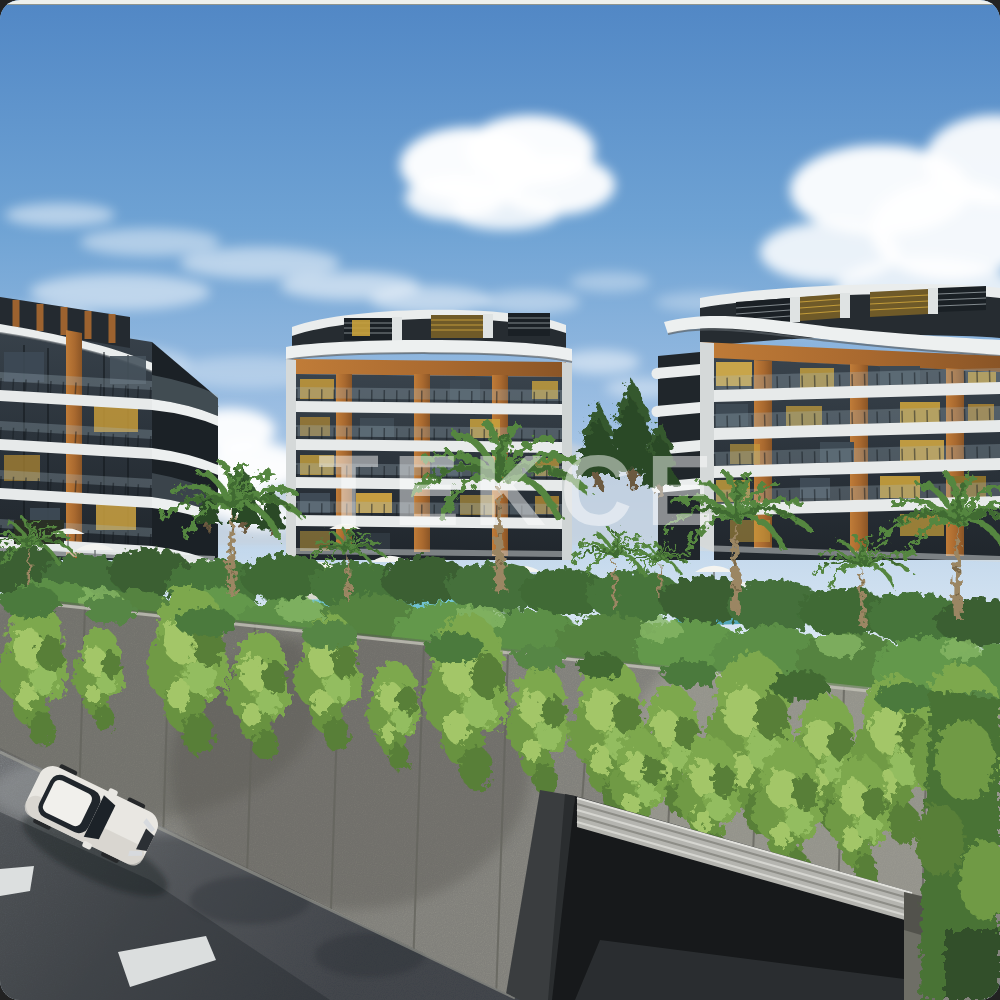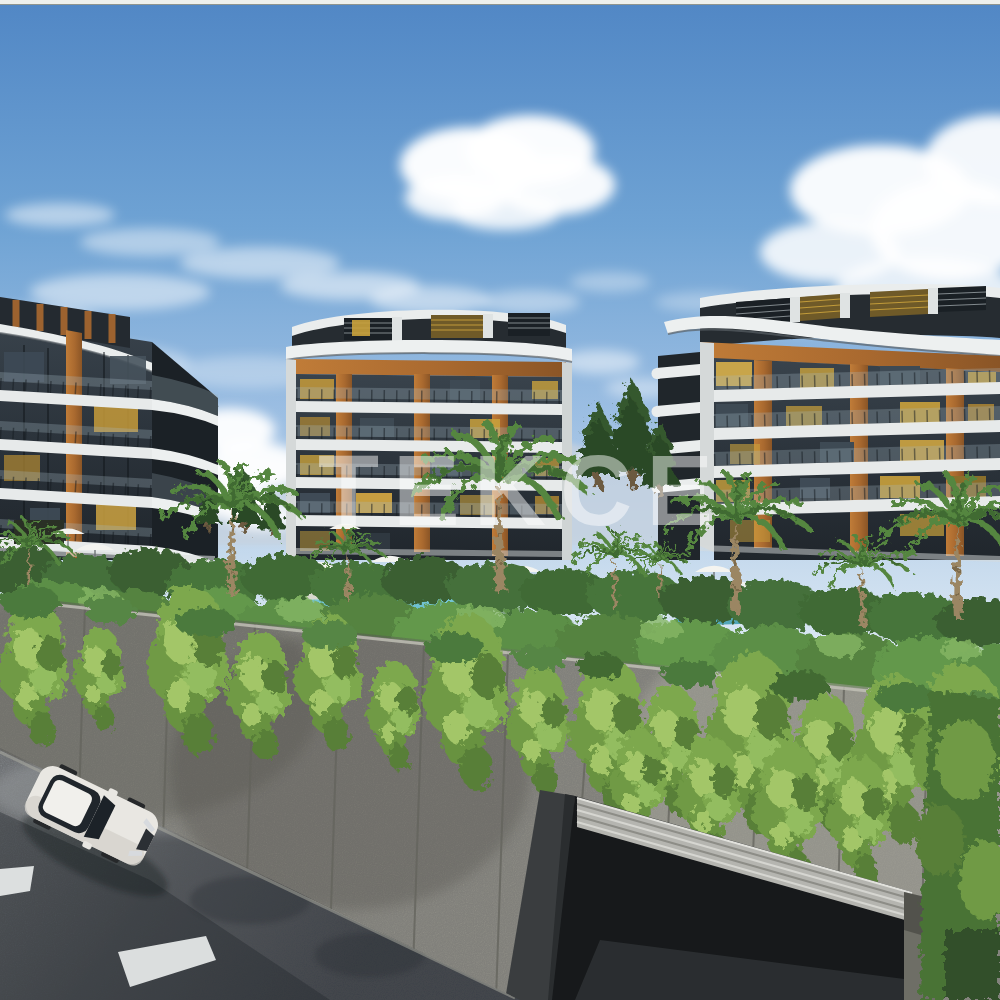"TEKCE" .stage { border-radius: none -> 20px }
